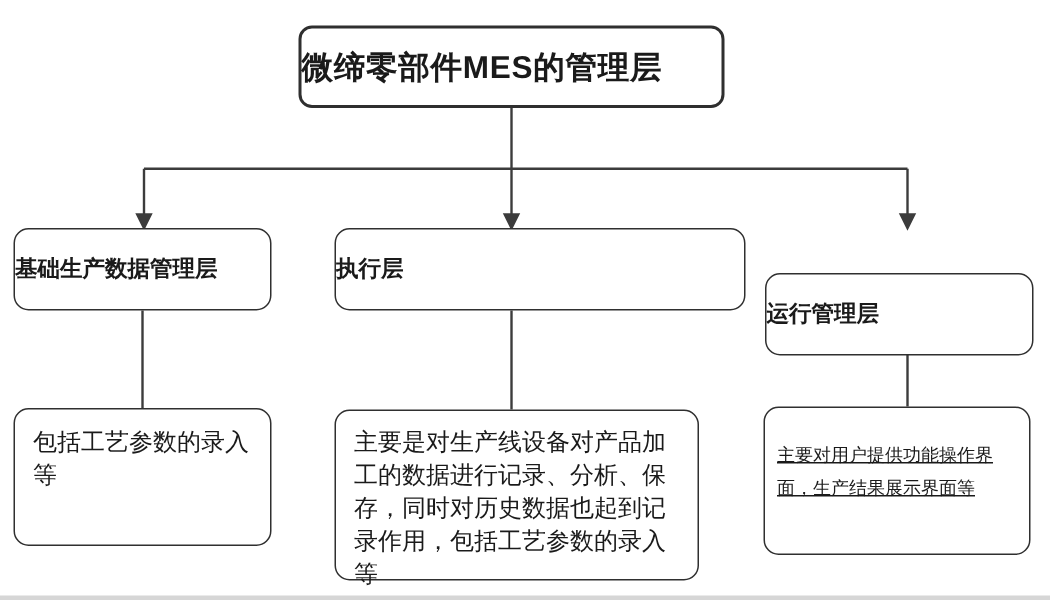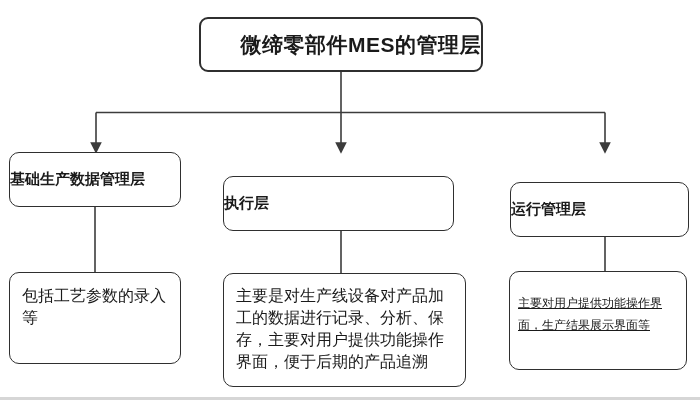"微缔零部件MES的管理层" .box.title-box { justify-content: flex-end -> flex-start }
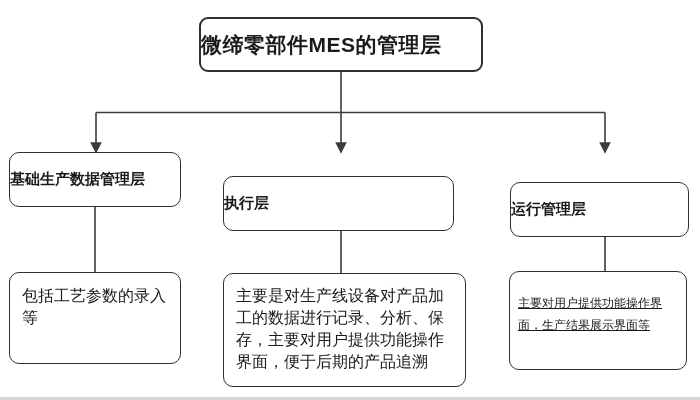"执行层" .branch-center { margin-top: 24px -> none; width: 231px -> 274px }
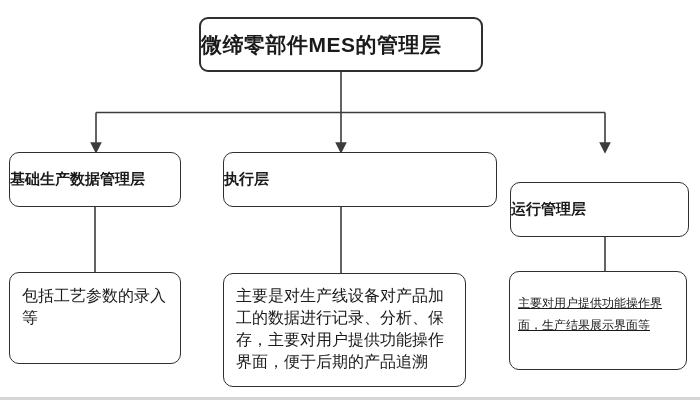"主要是对生产线设备对产品加工的数据进行记录、分析、保存，主要对用户提供功能操作界" span { text: 主要对用户提供功能操作界面，便于后期的产品追溯 -> 同时对历史数据也起到记录作用，包括工艺参数的录入等 }
